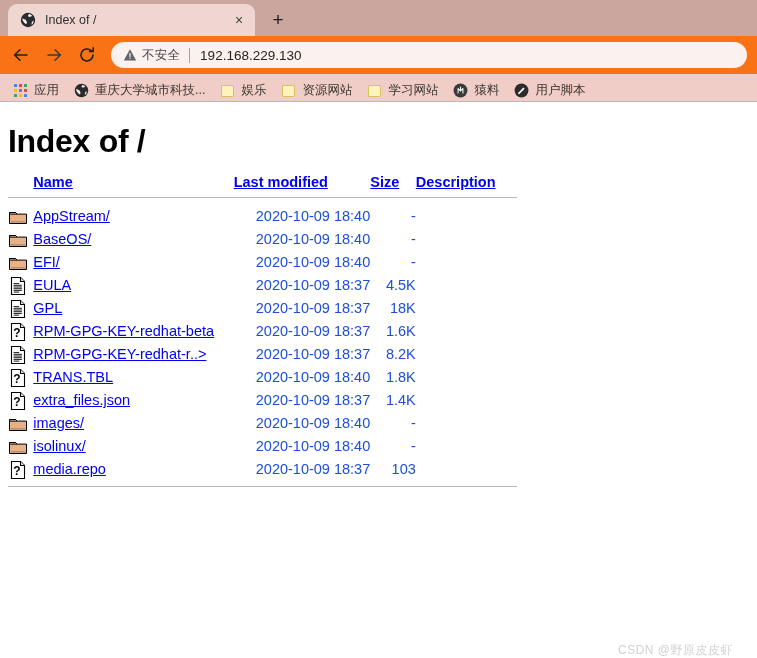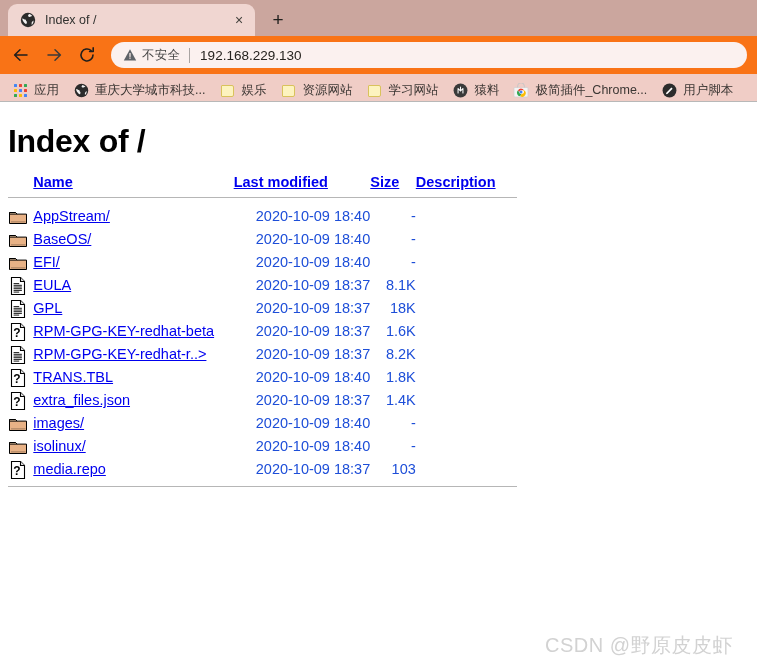"极简插件_Chrome..." div.bm { html: <div> <span> <svg> <rect></rect> <path></path> <circle></circle> <path></path> <path></path> <path></path> <circle></circle> </svg> </span> <span>极简插件_Chrome...</span> </div> -> none }
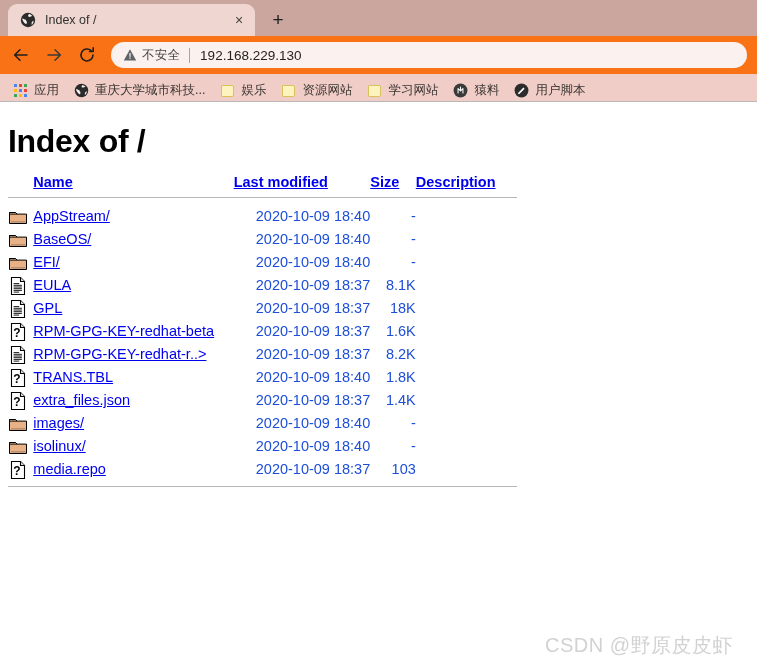"8.1K" td.c-size { text: 8.1K -> 4.5K }
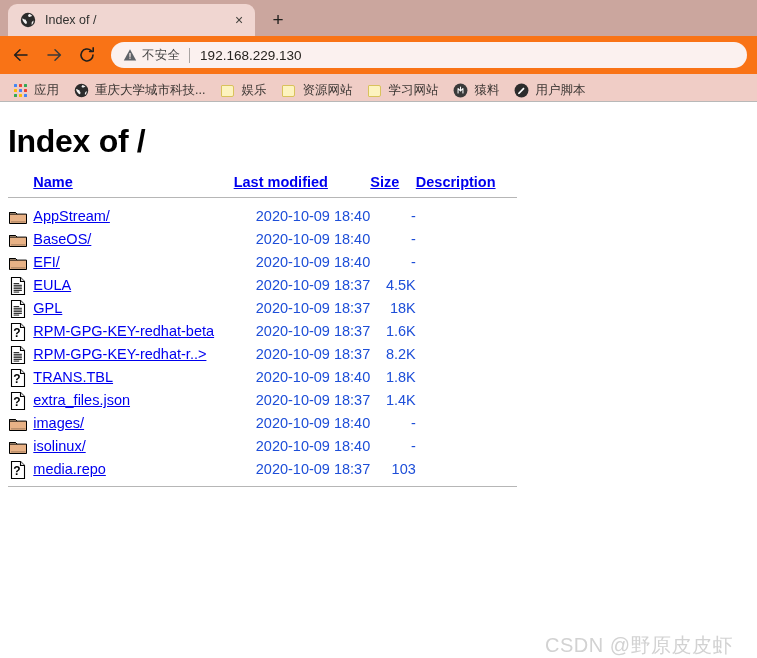"CSDN @野原皮皮虾" .watermark { font-size: 20px -> 12px }
